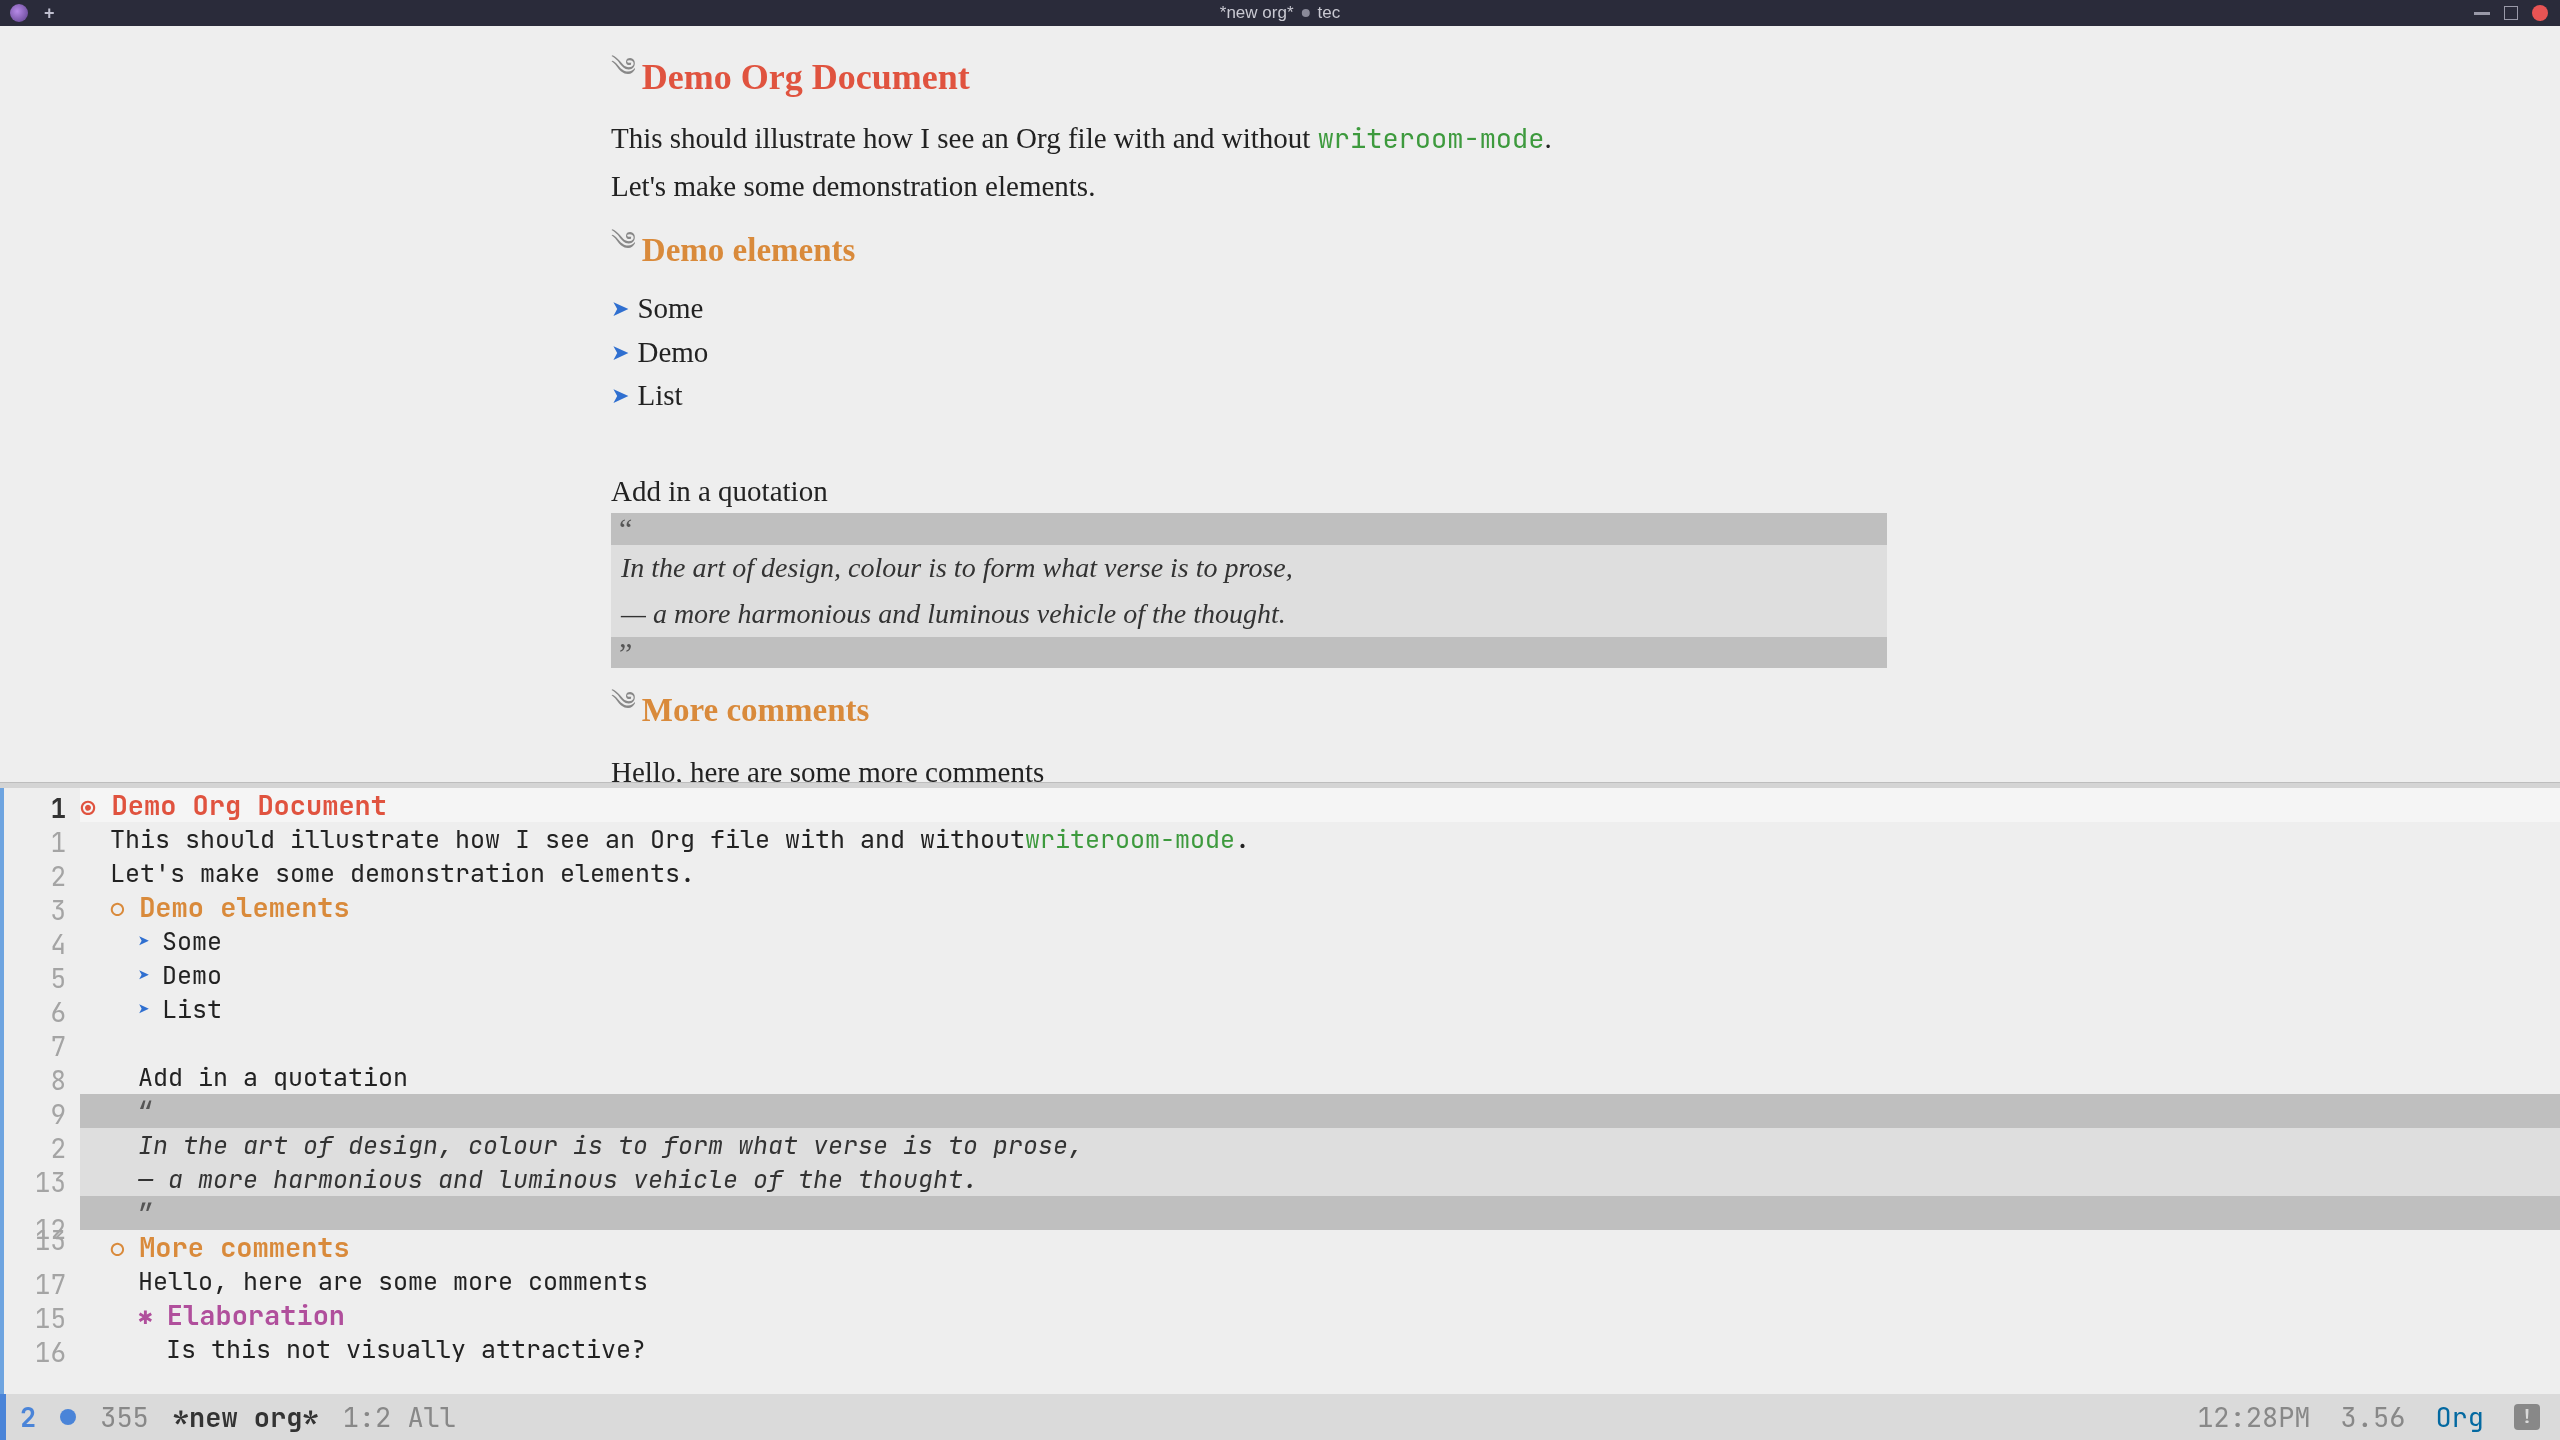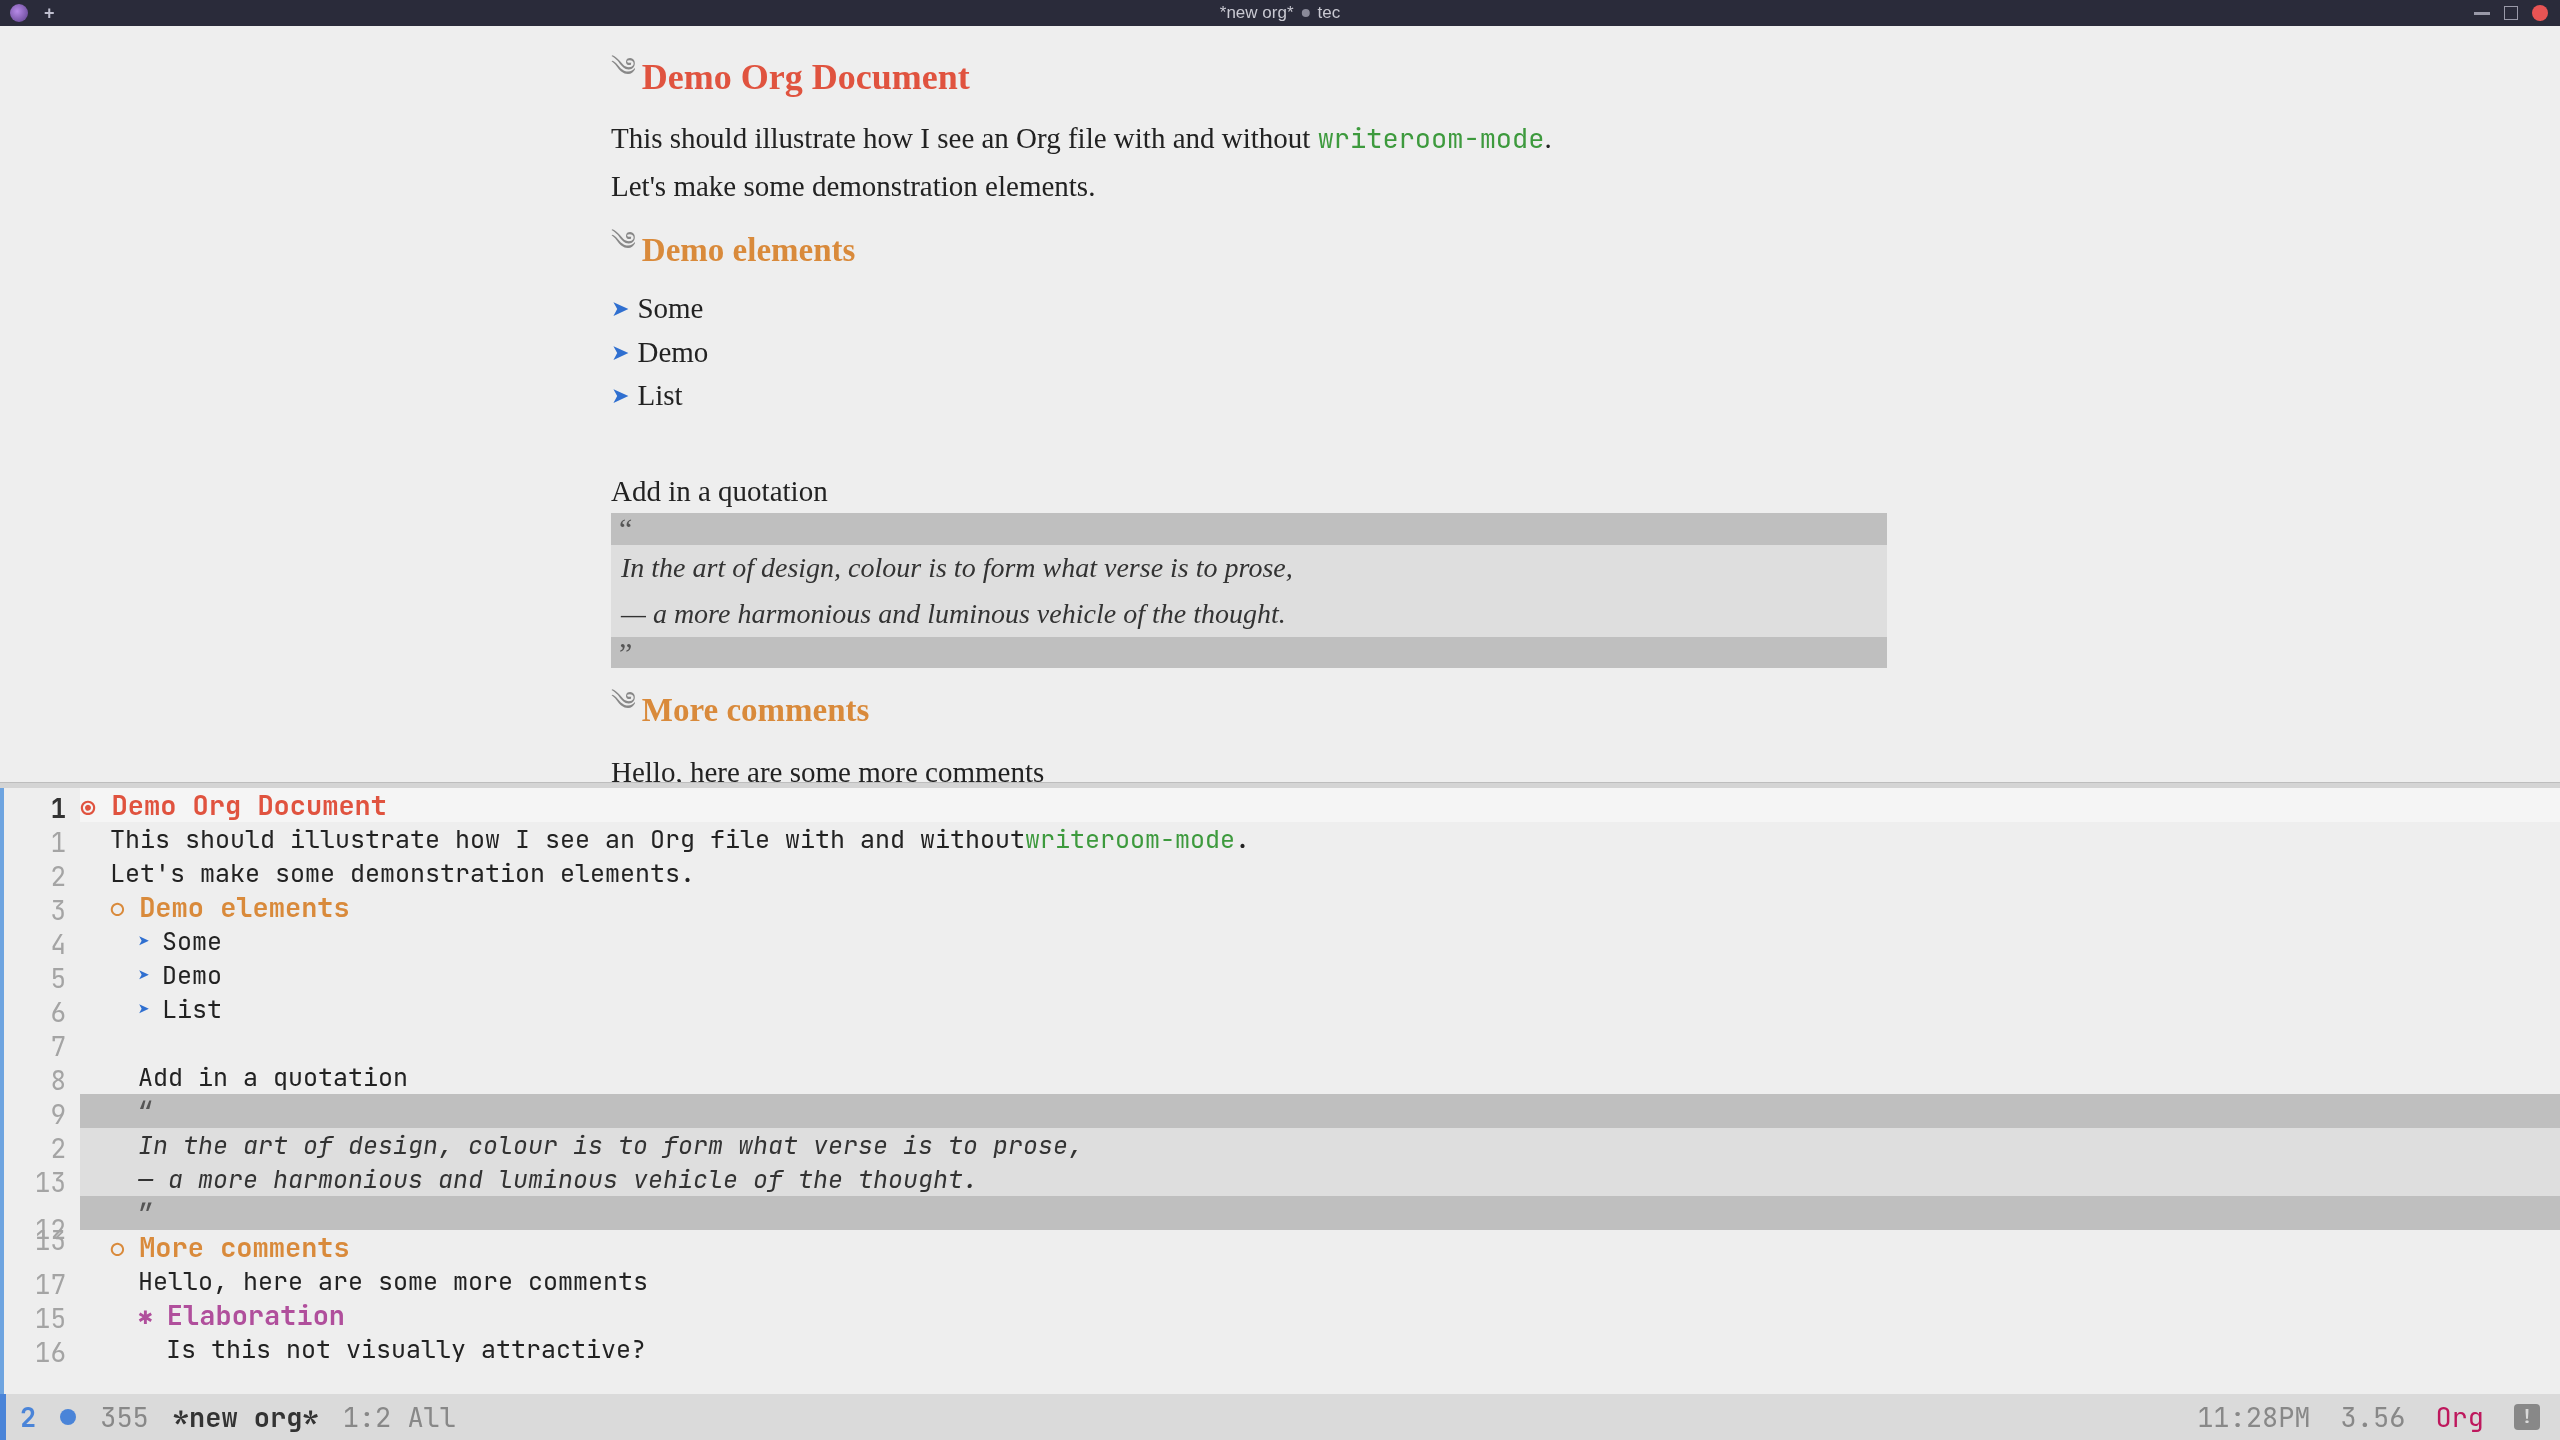"11:28PM" span.ml-gray { text: 11:28PM -> 12:28PM }
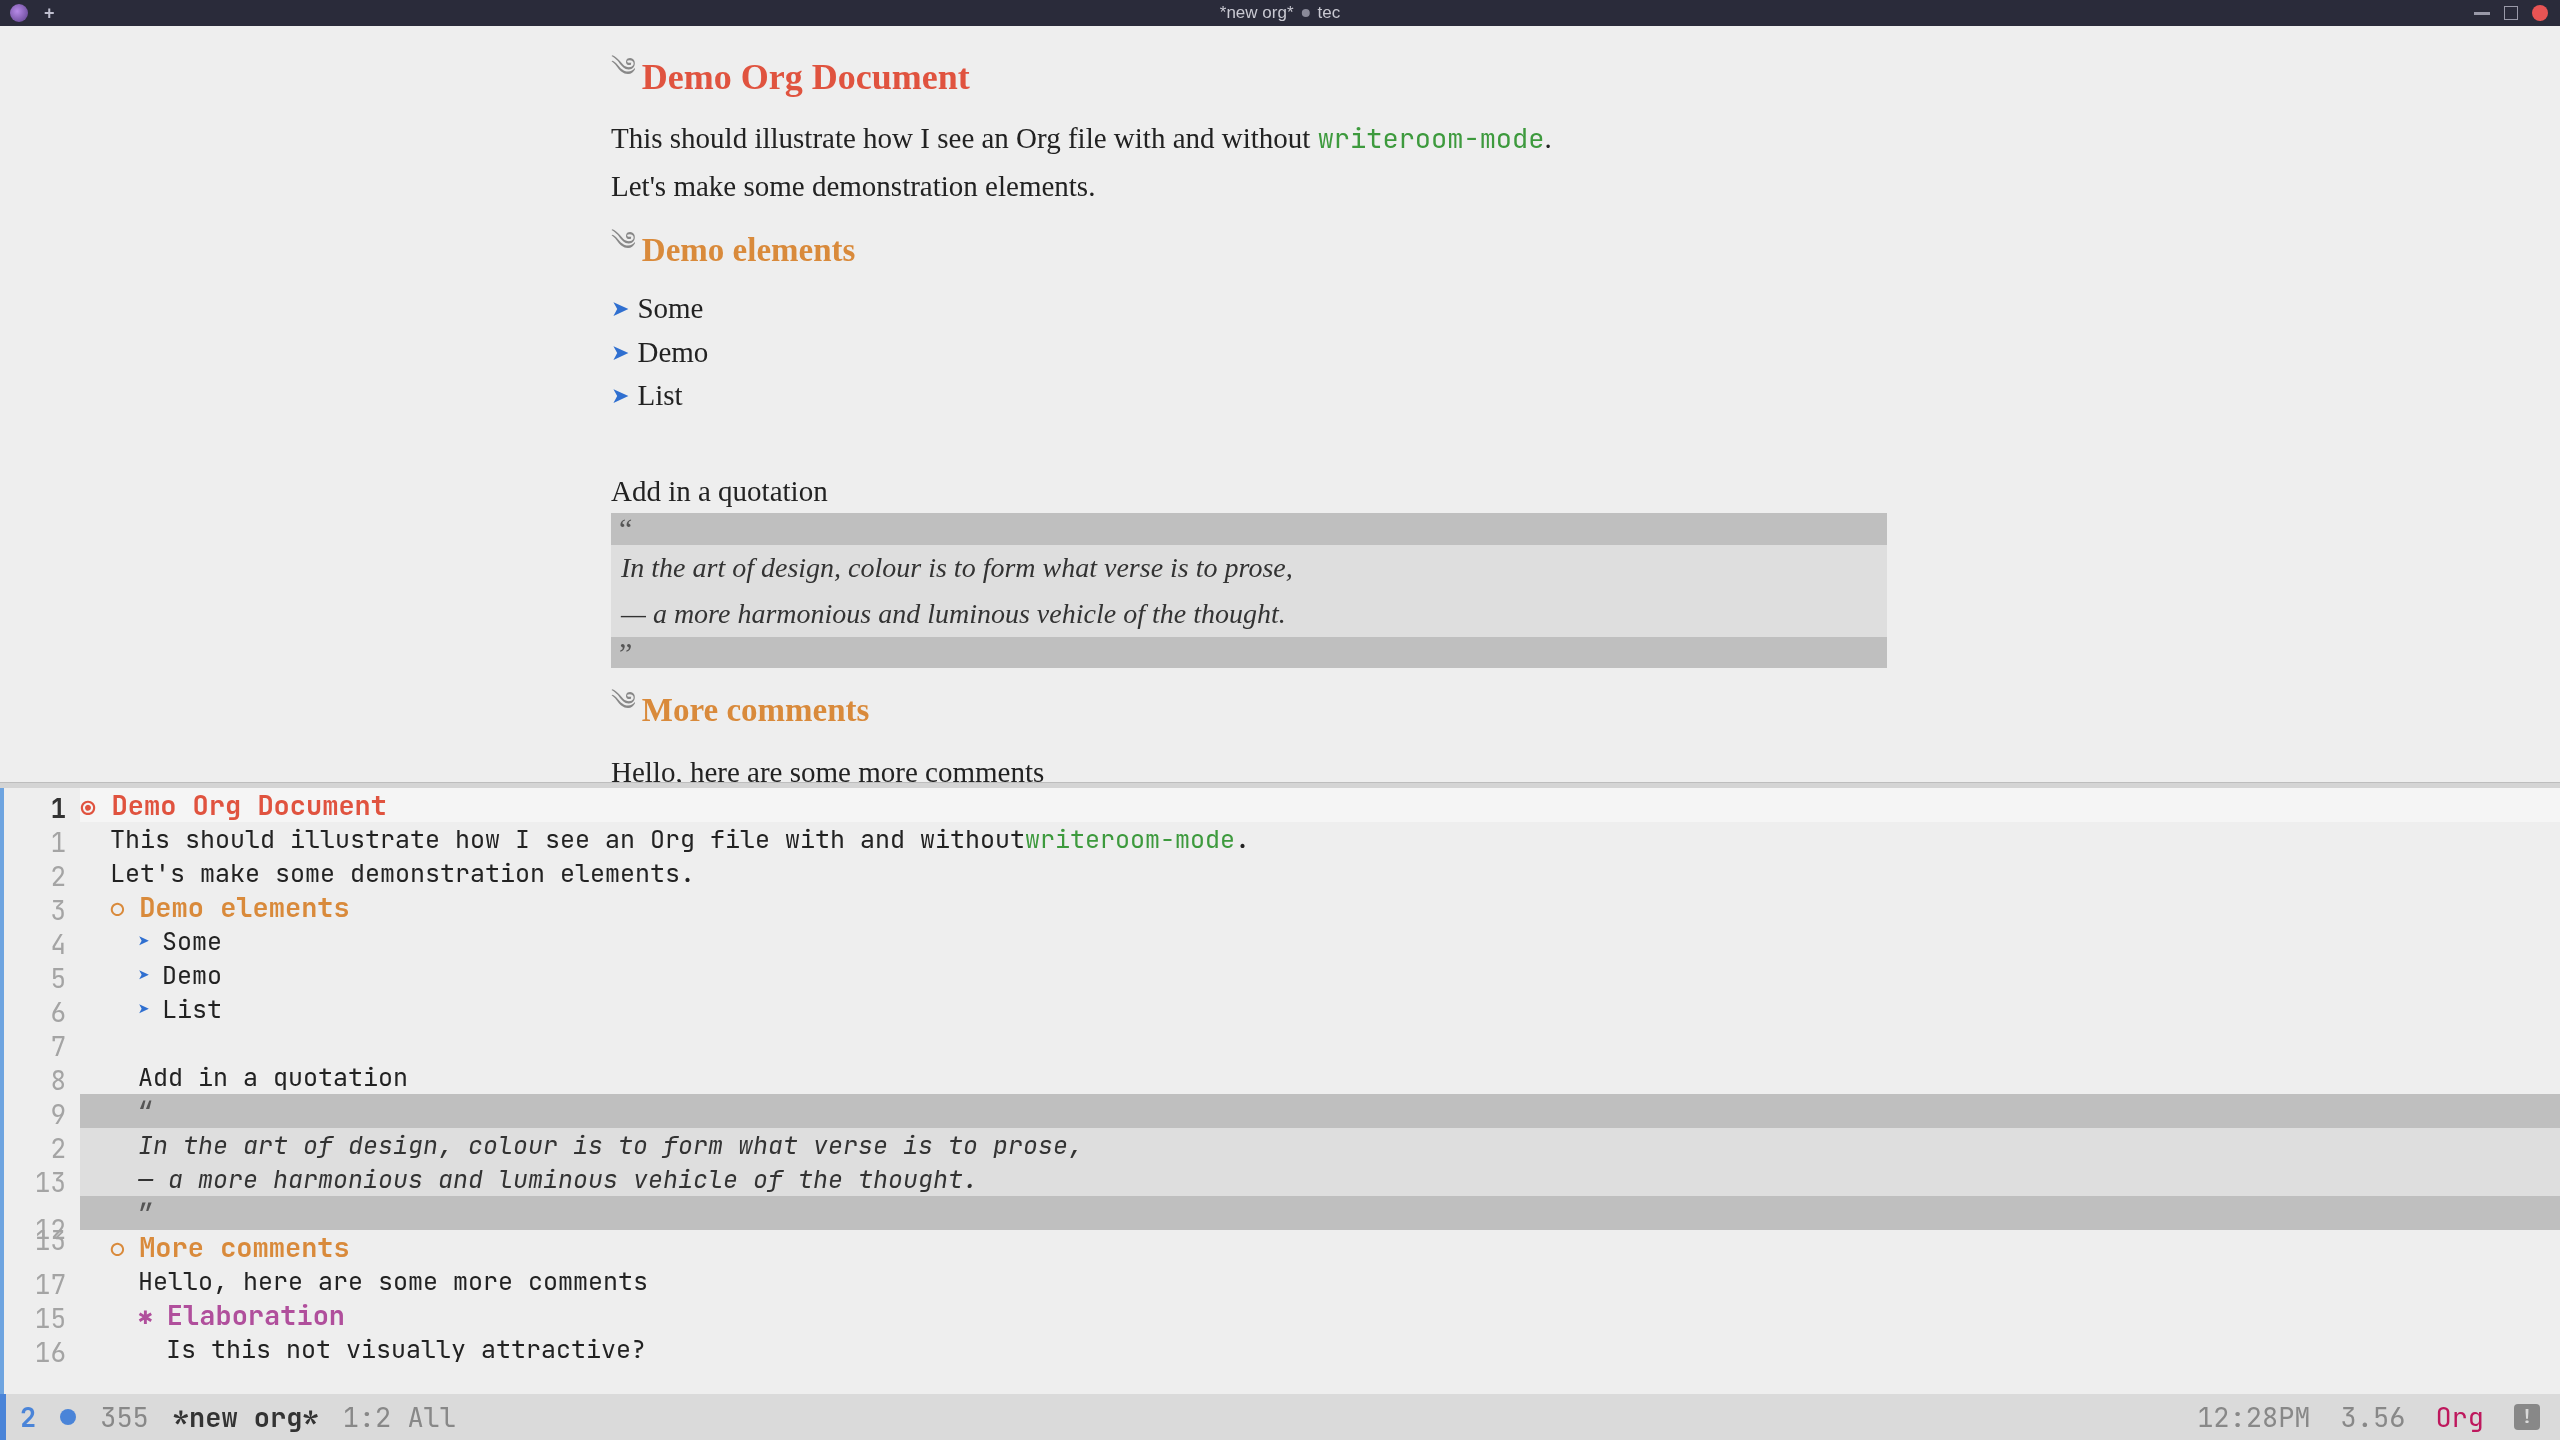"Org" .ml-mode { color: #be185d -> #0369a1 }
